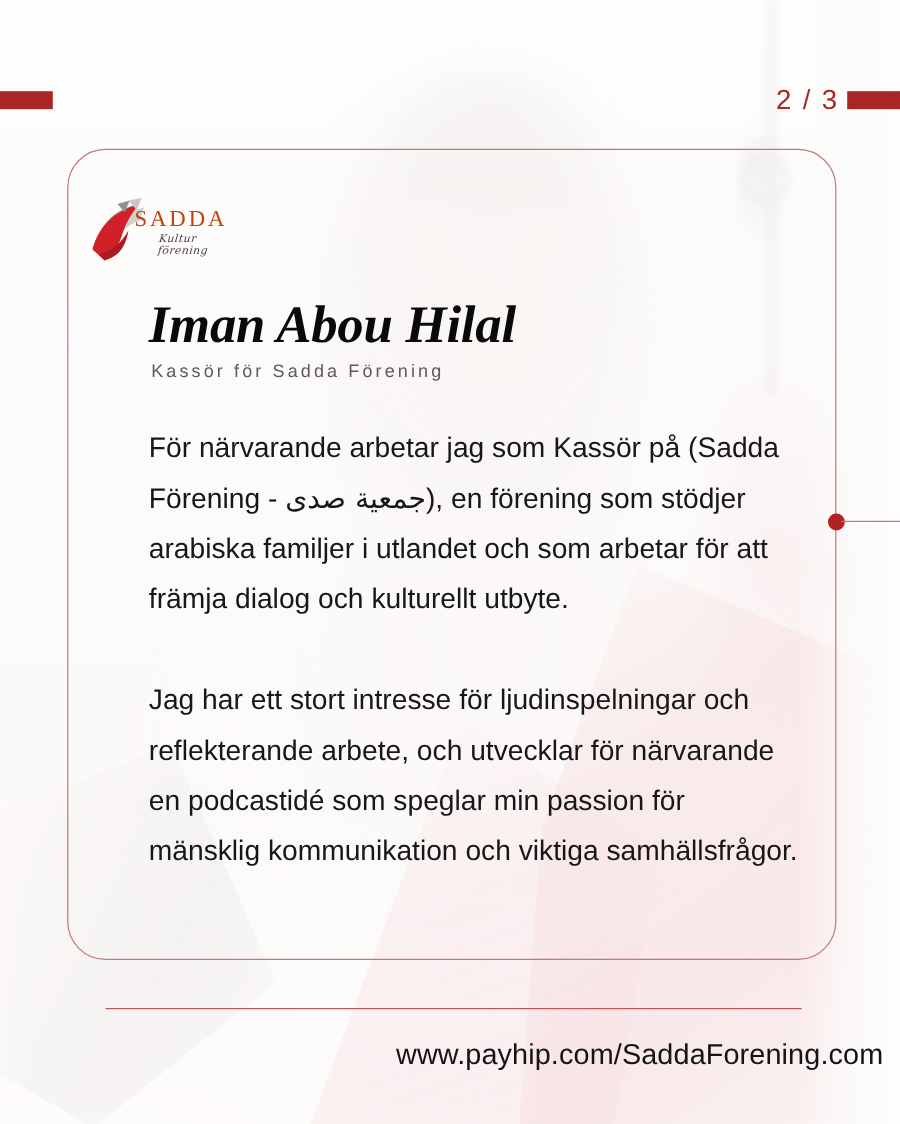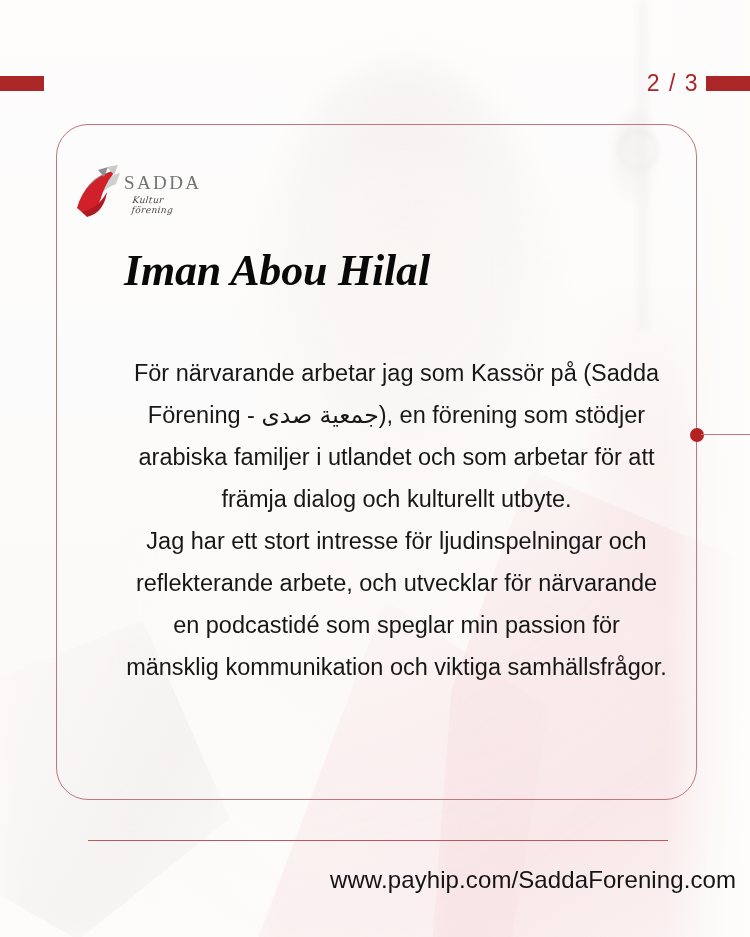"SADDA" .logo-wordmark { color: #737373 -> #c2410c; left: 50px -> 38px }
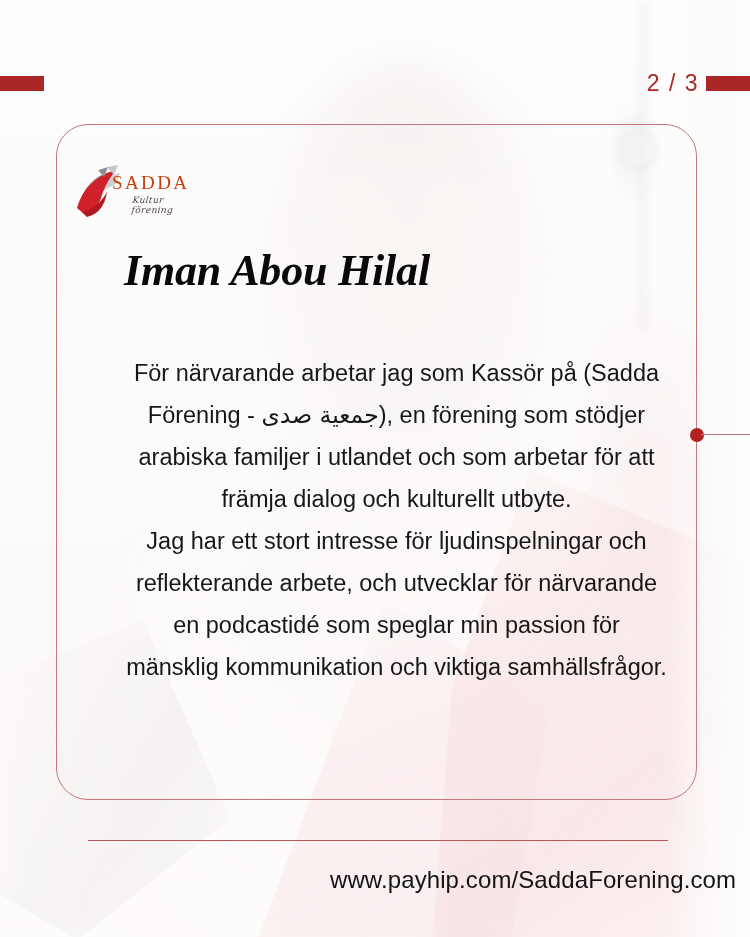"Kassör för Sadda Förening" div.person-role { html: none -> <div>Kassör för Sadda Förening</div> }
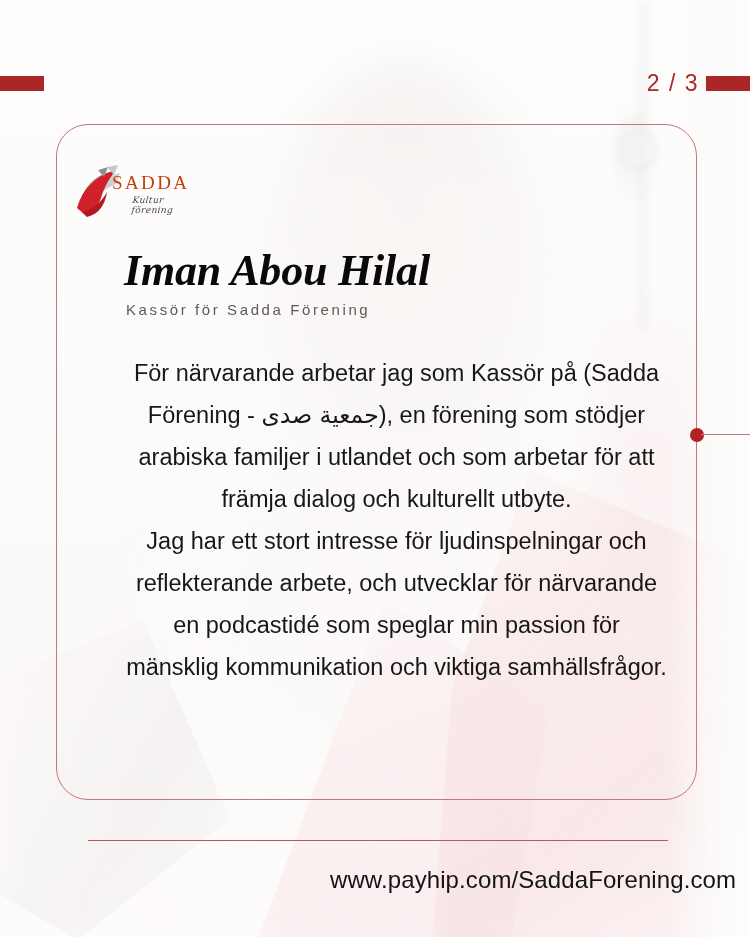"För närvarande arbetar jag som" .body-copy { text-align: center -> none }
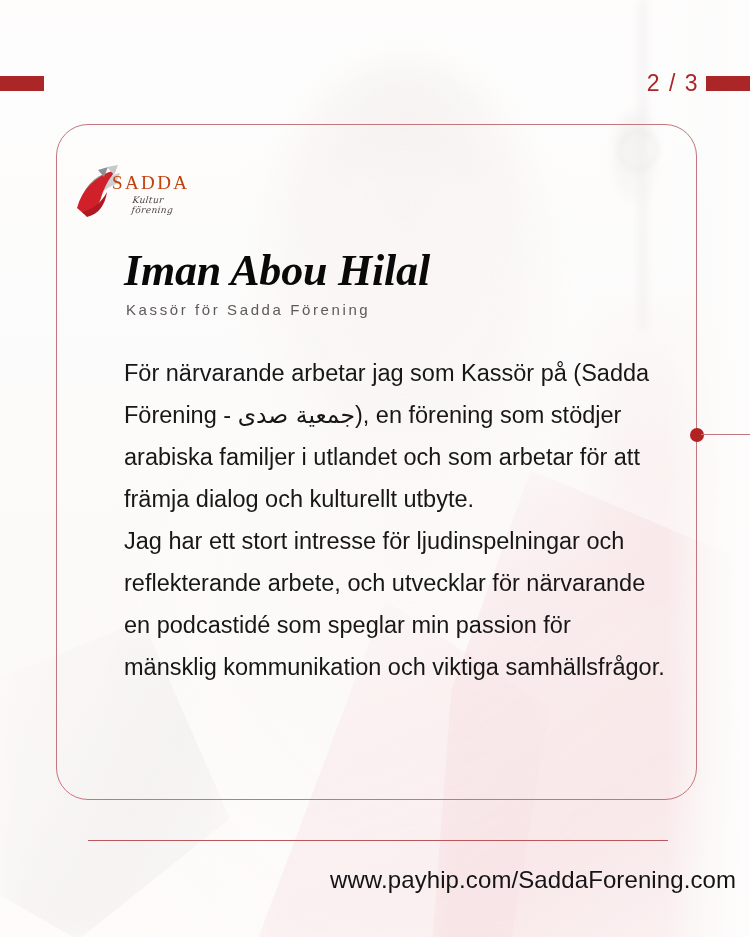"Jag har ett stort intresse" .body-copy p + p { margin-top: none -> 42px }
